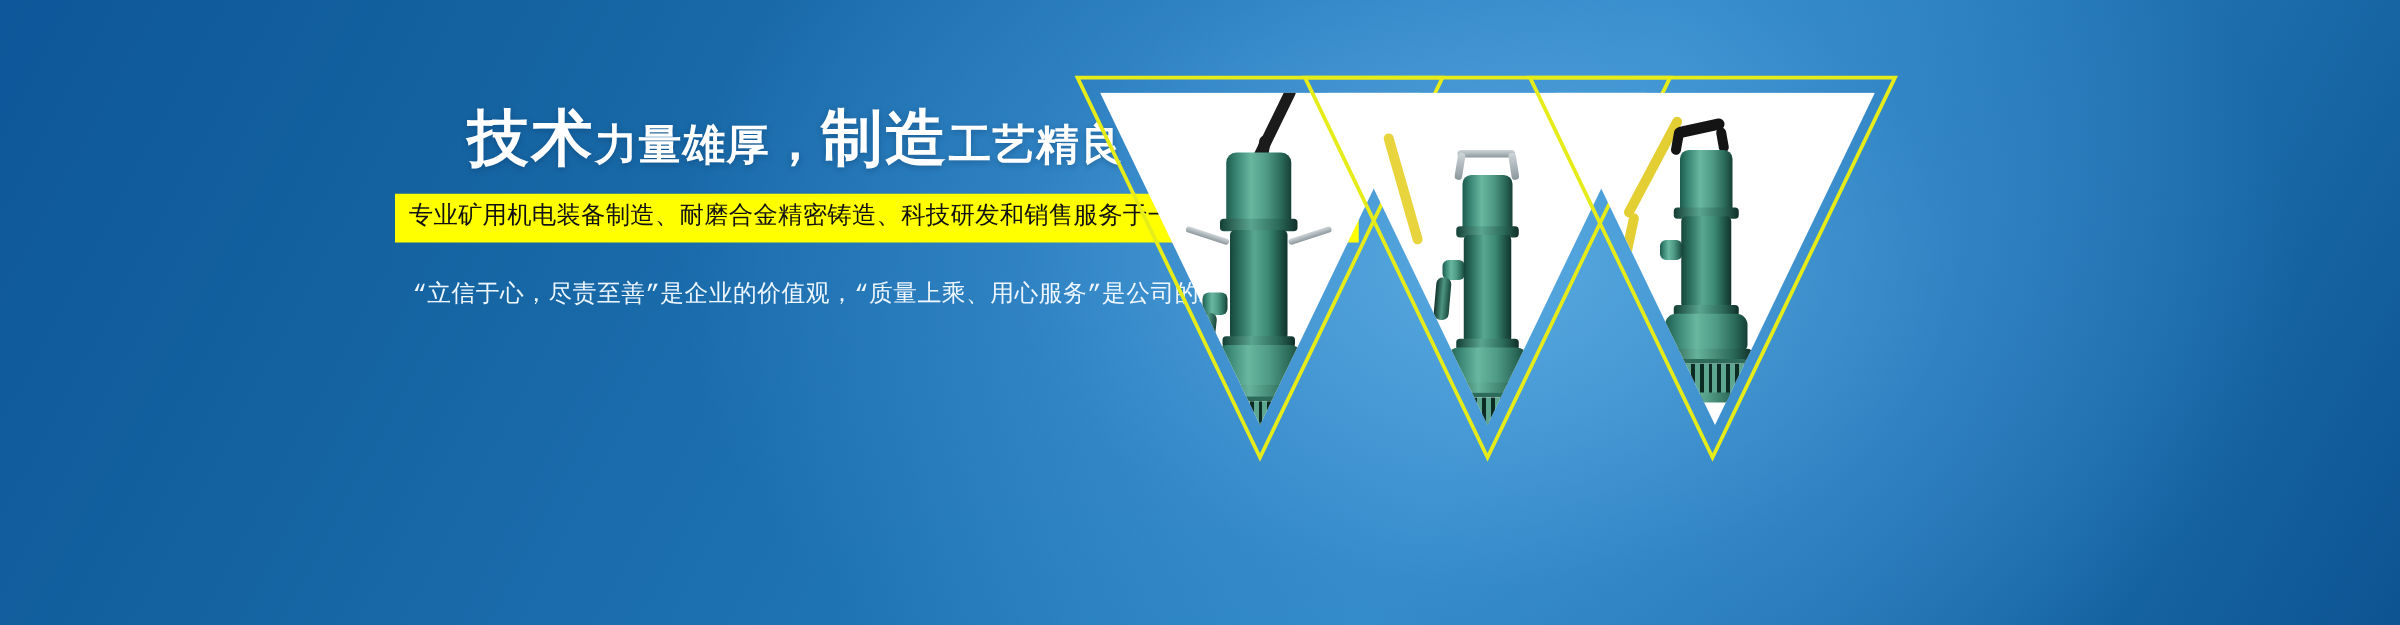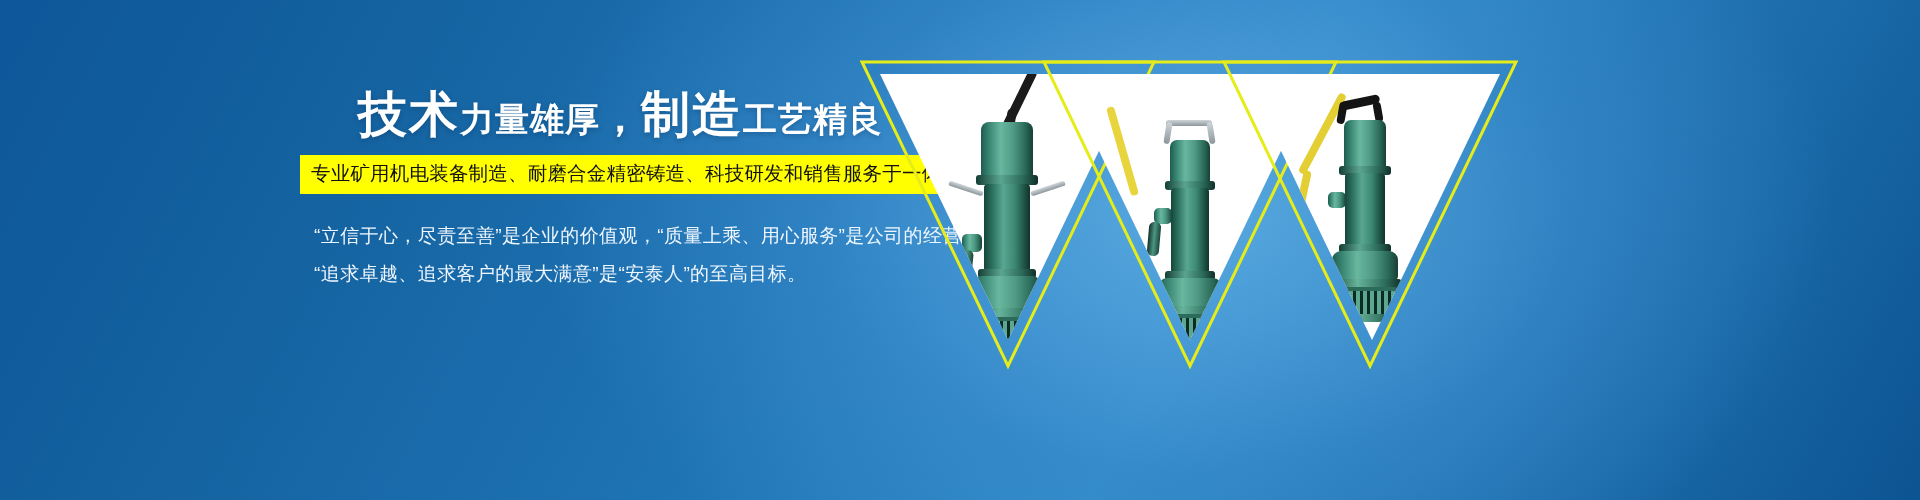"技术力量雄厚，制造工艺精良" #text-block { font-family: none -> Liberation Mono, monospace; left: 300px -> 316px }
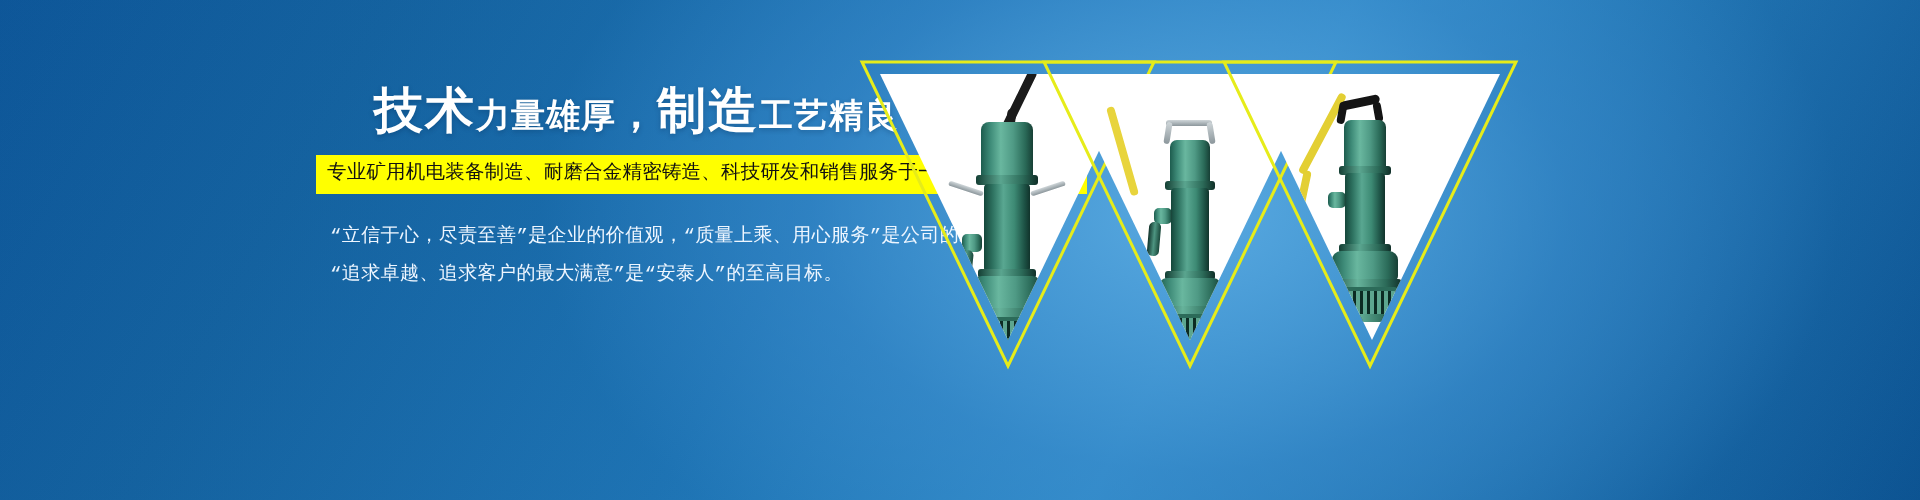"“追求卓越、追求客户的最大满意”是“安泰人”的至高目标。" span.ln { html: <span>“追求卓越、追求客户的最大满意”是“安泰人”的至高目标。</span> -> none }
